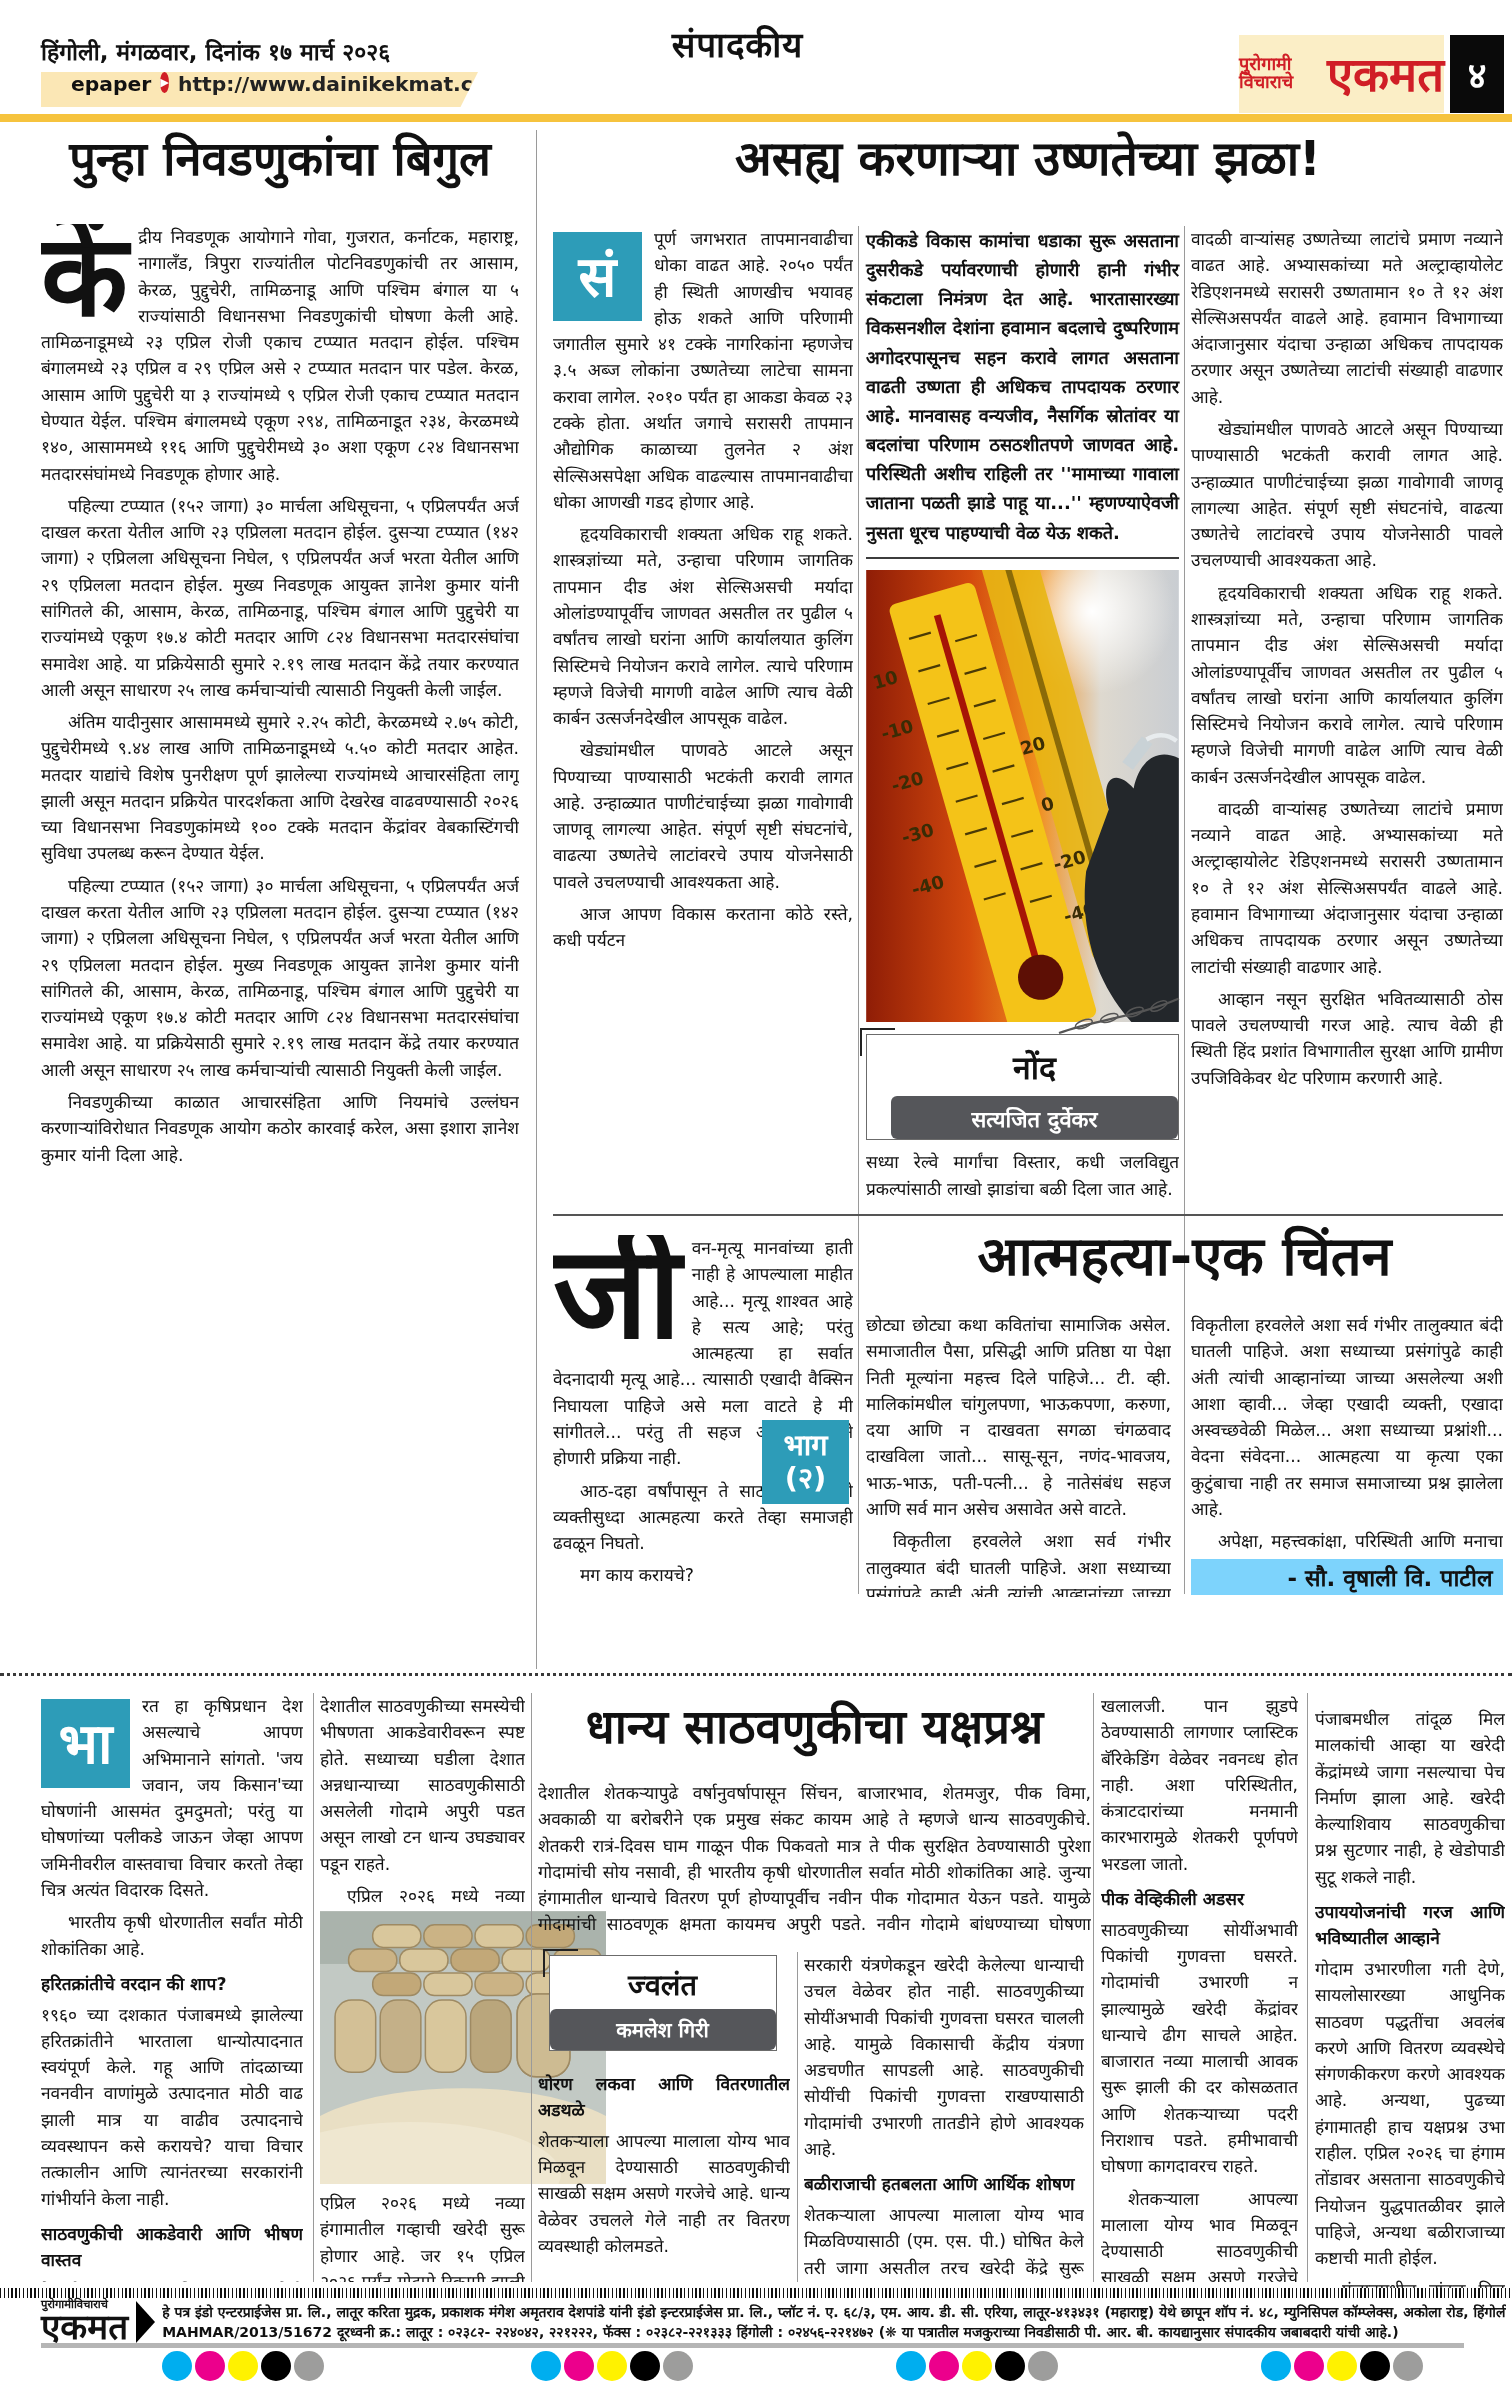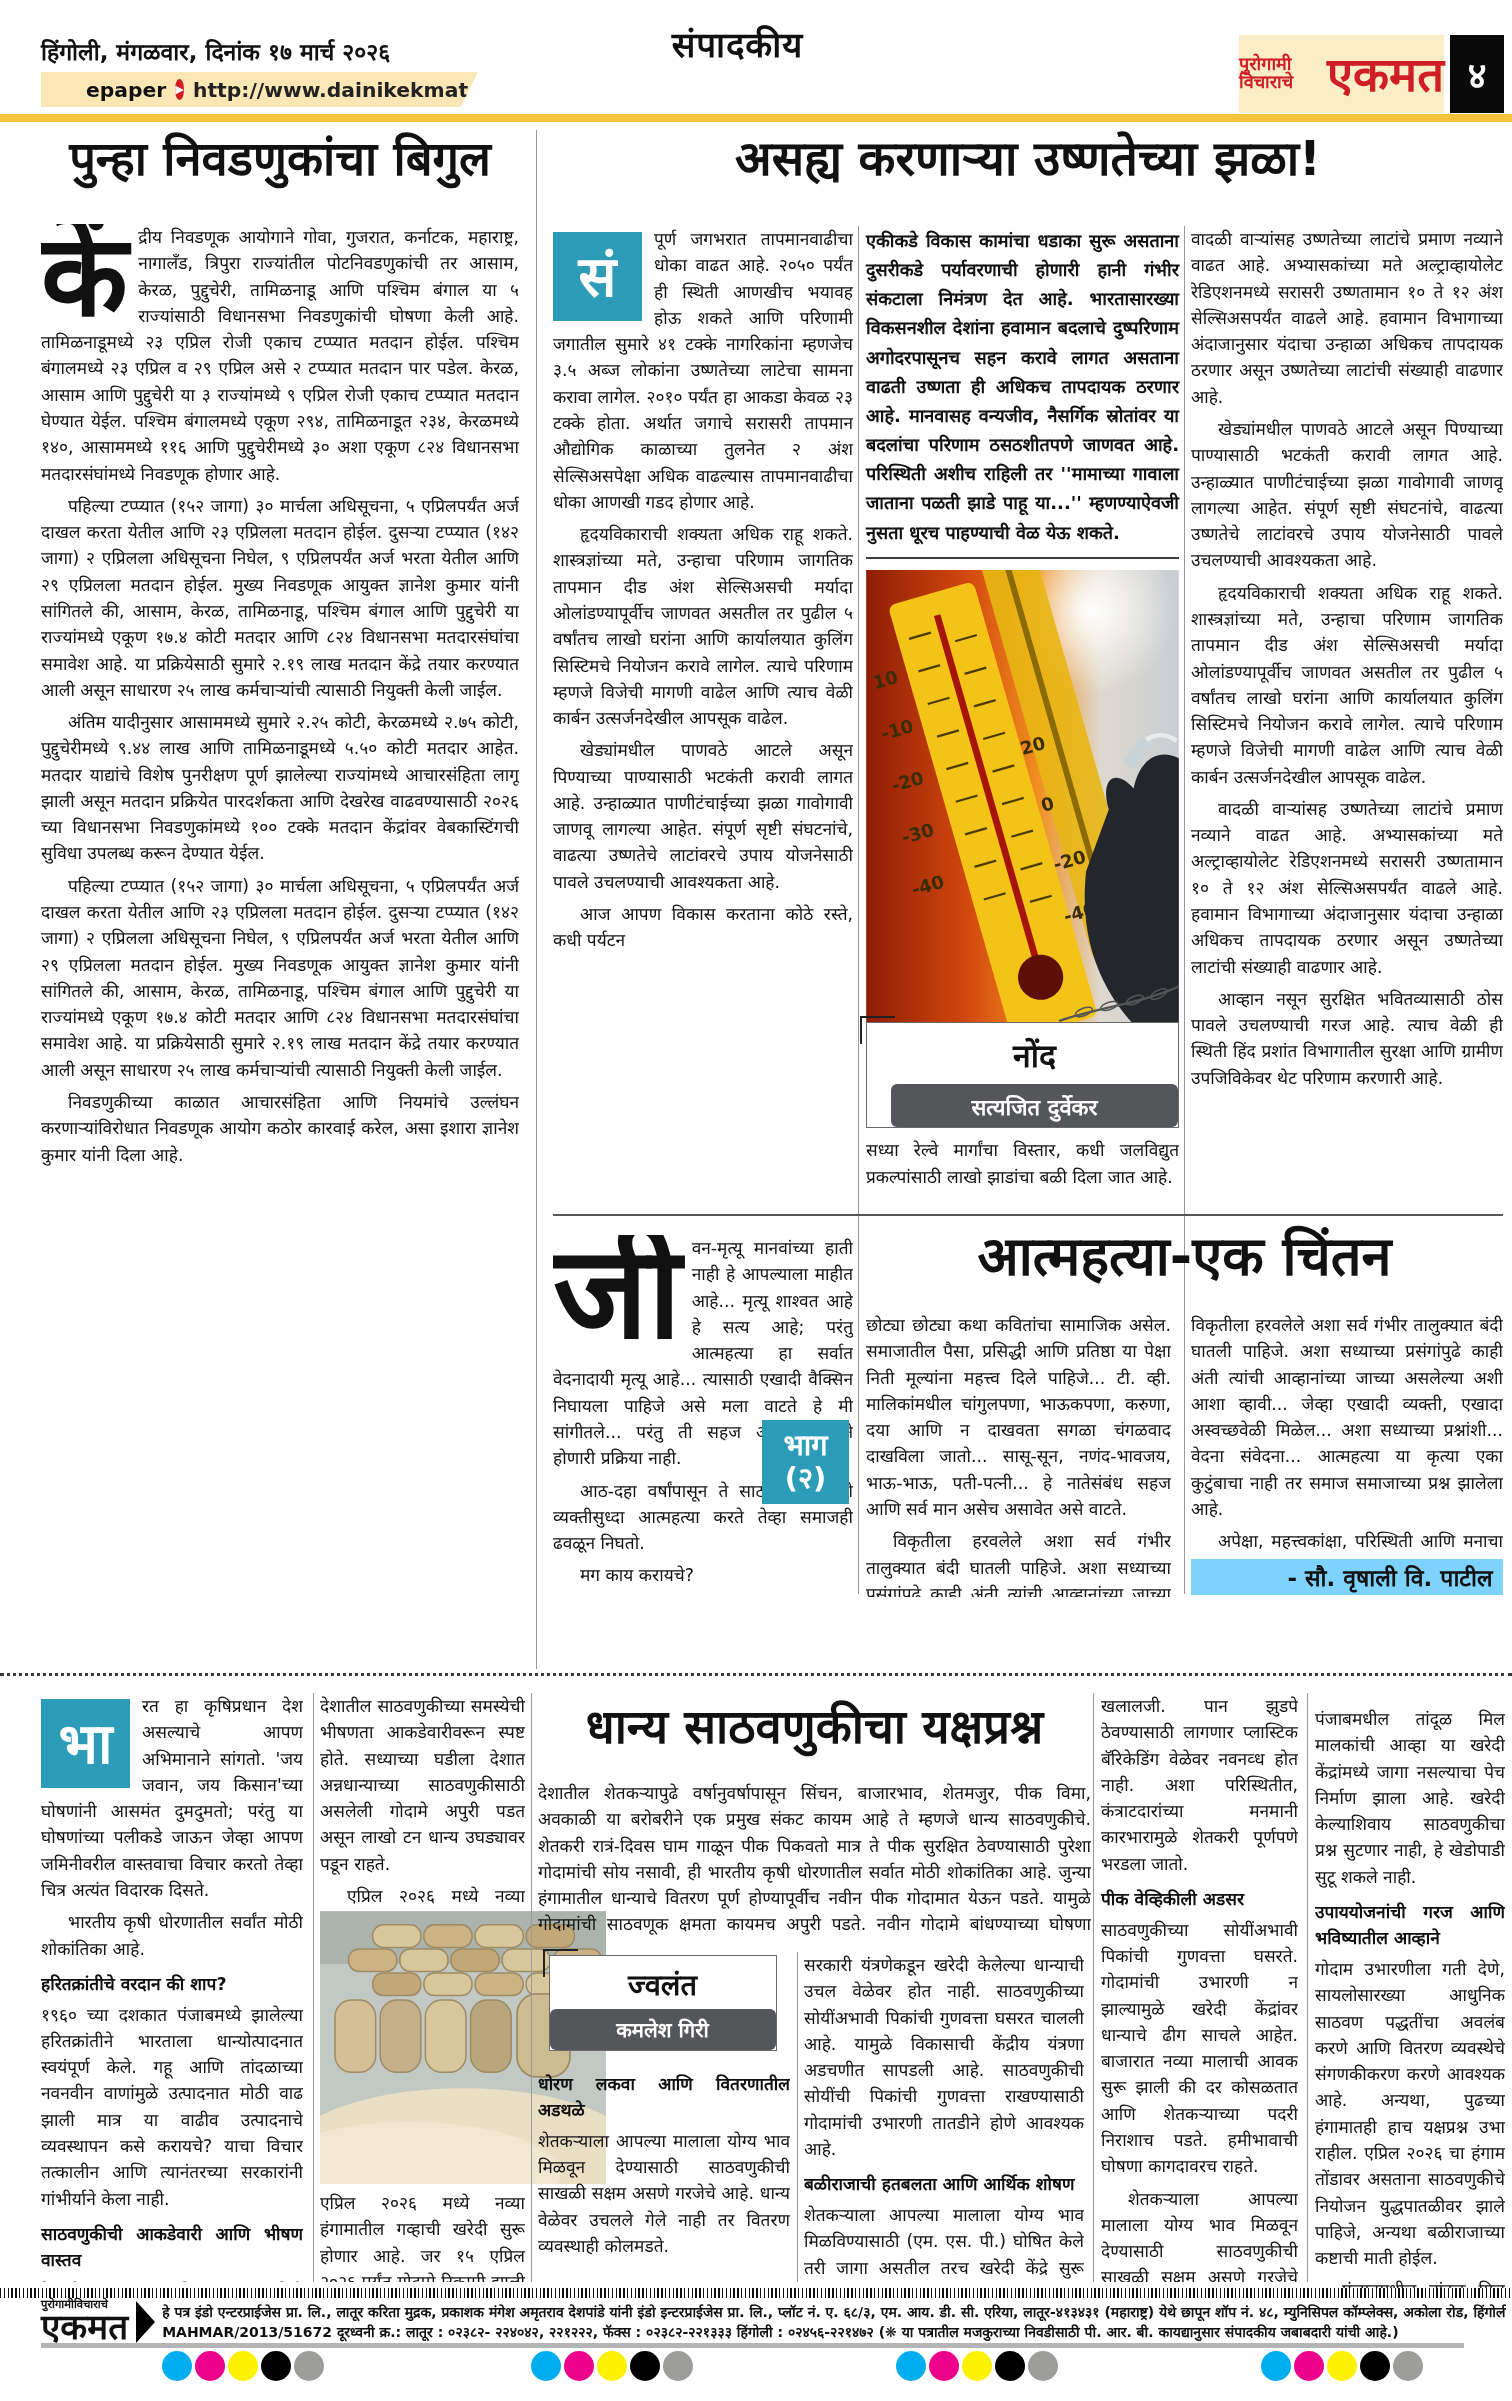"epaper" .epaper-strip { align-items: center -> none; padding-left: 45px -> 30px }
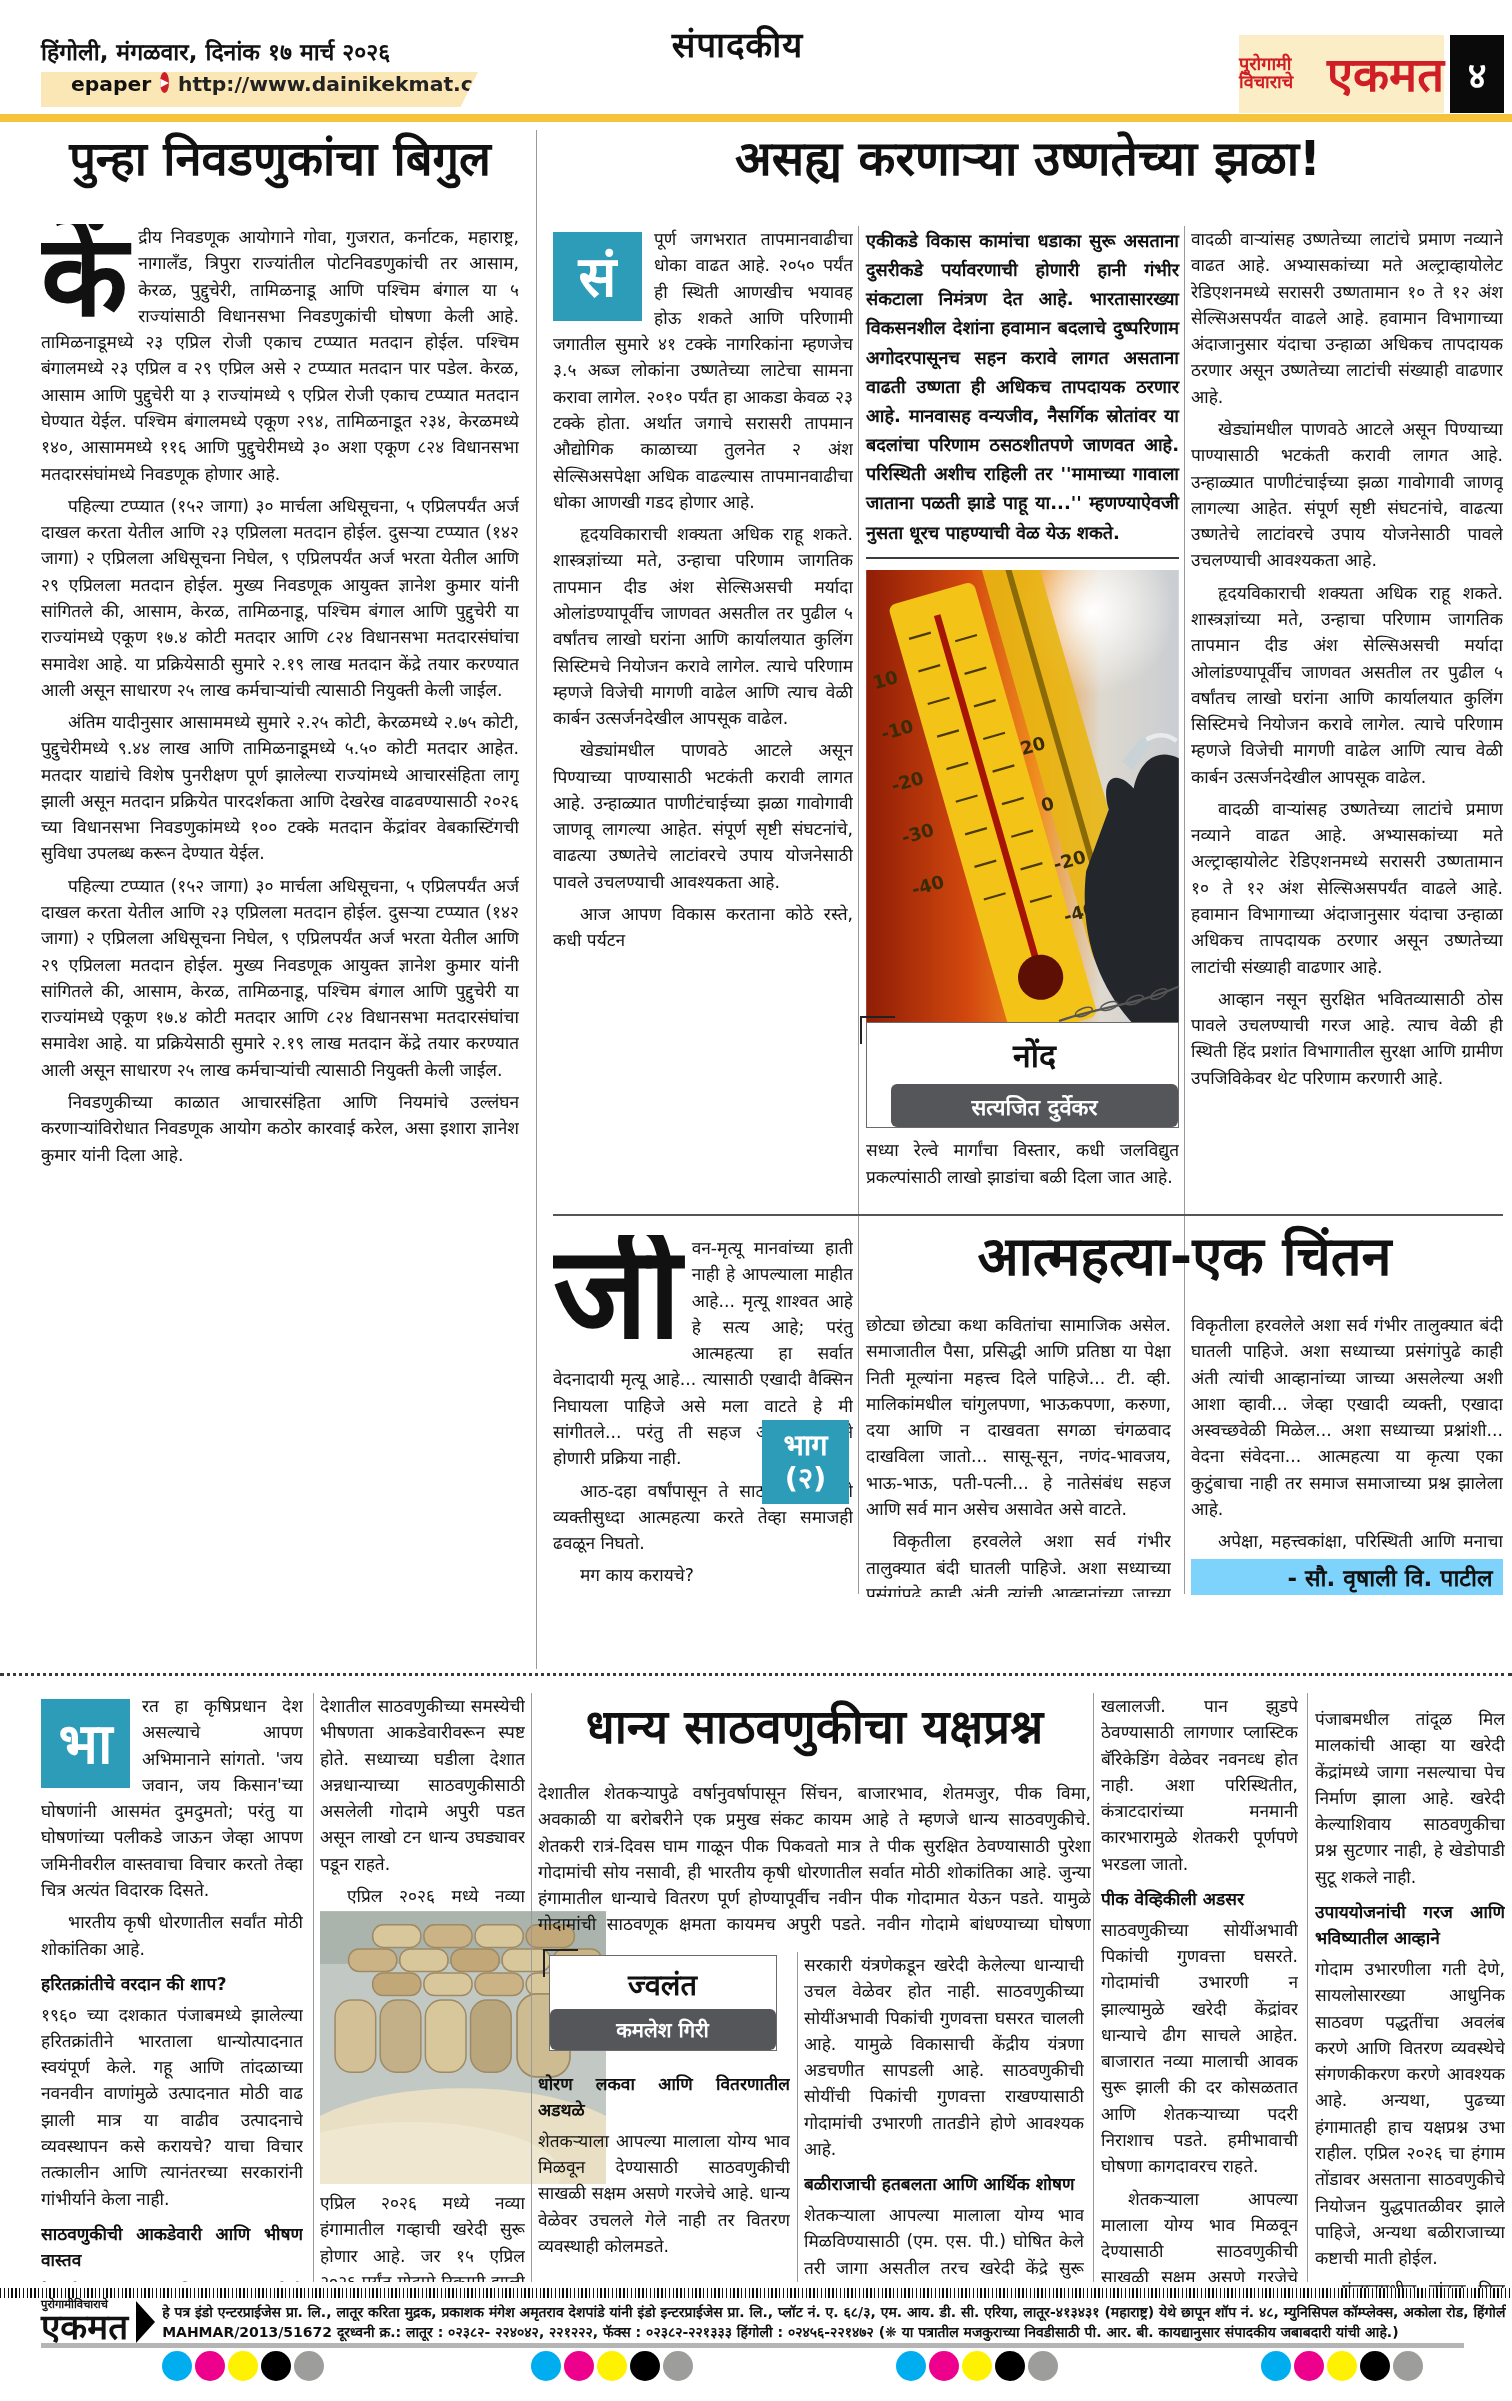"नोंद" div.notebox { margin-top: none -> 12px }
